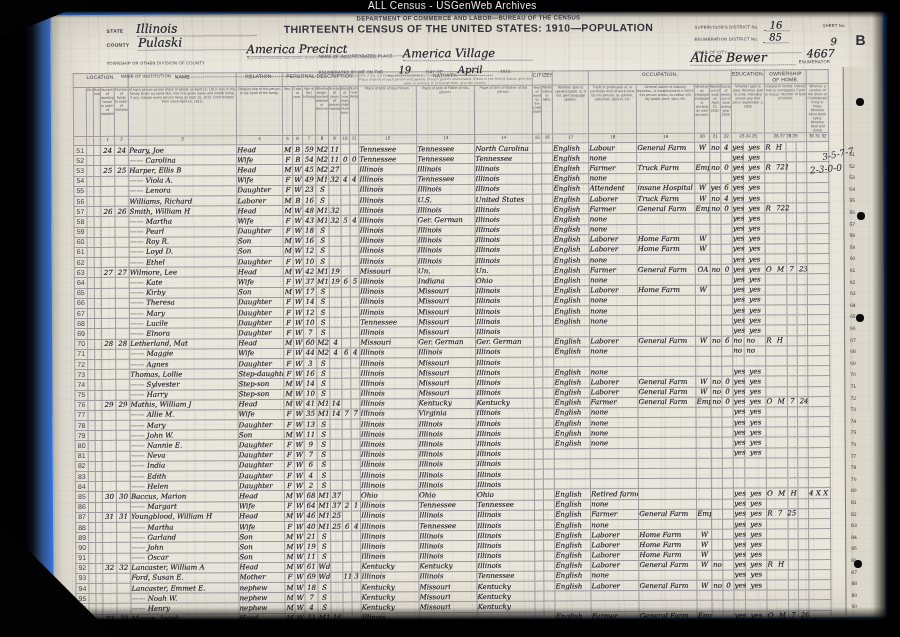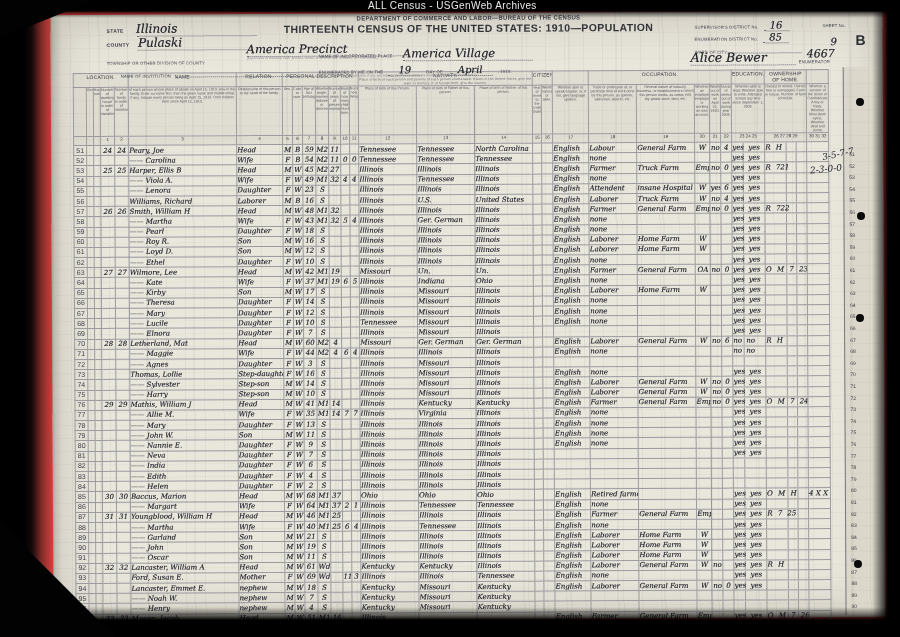"ALL Census - USGenWeb Archives" .scan { background: #ef4444 -> #3b82f6 }
